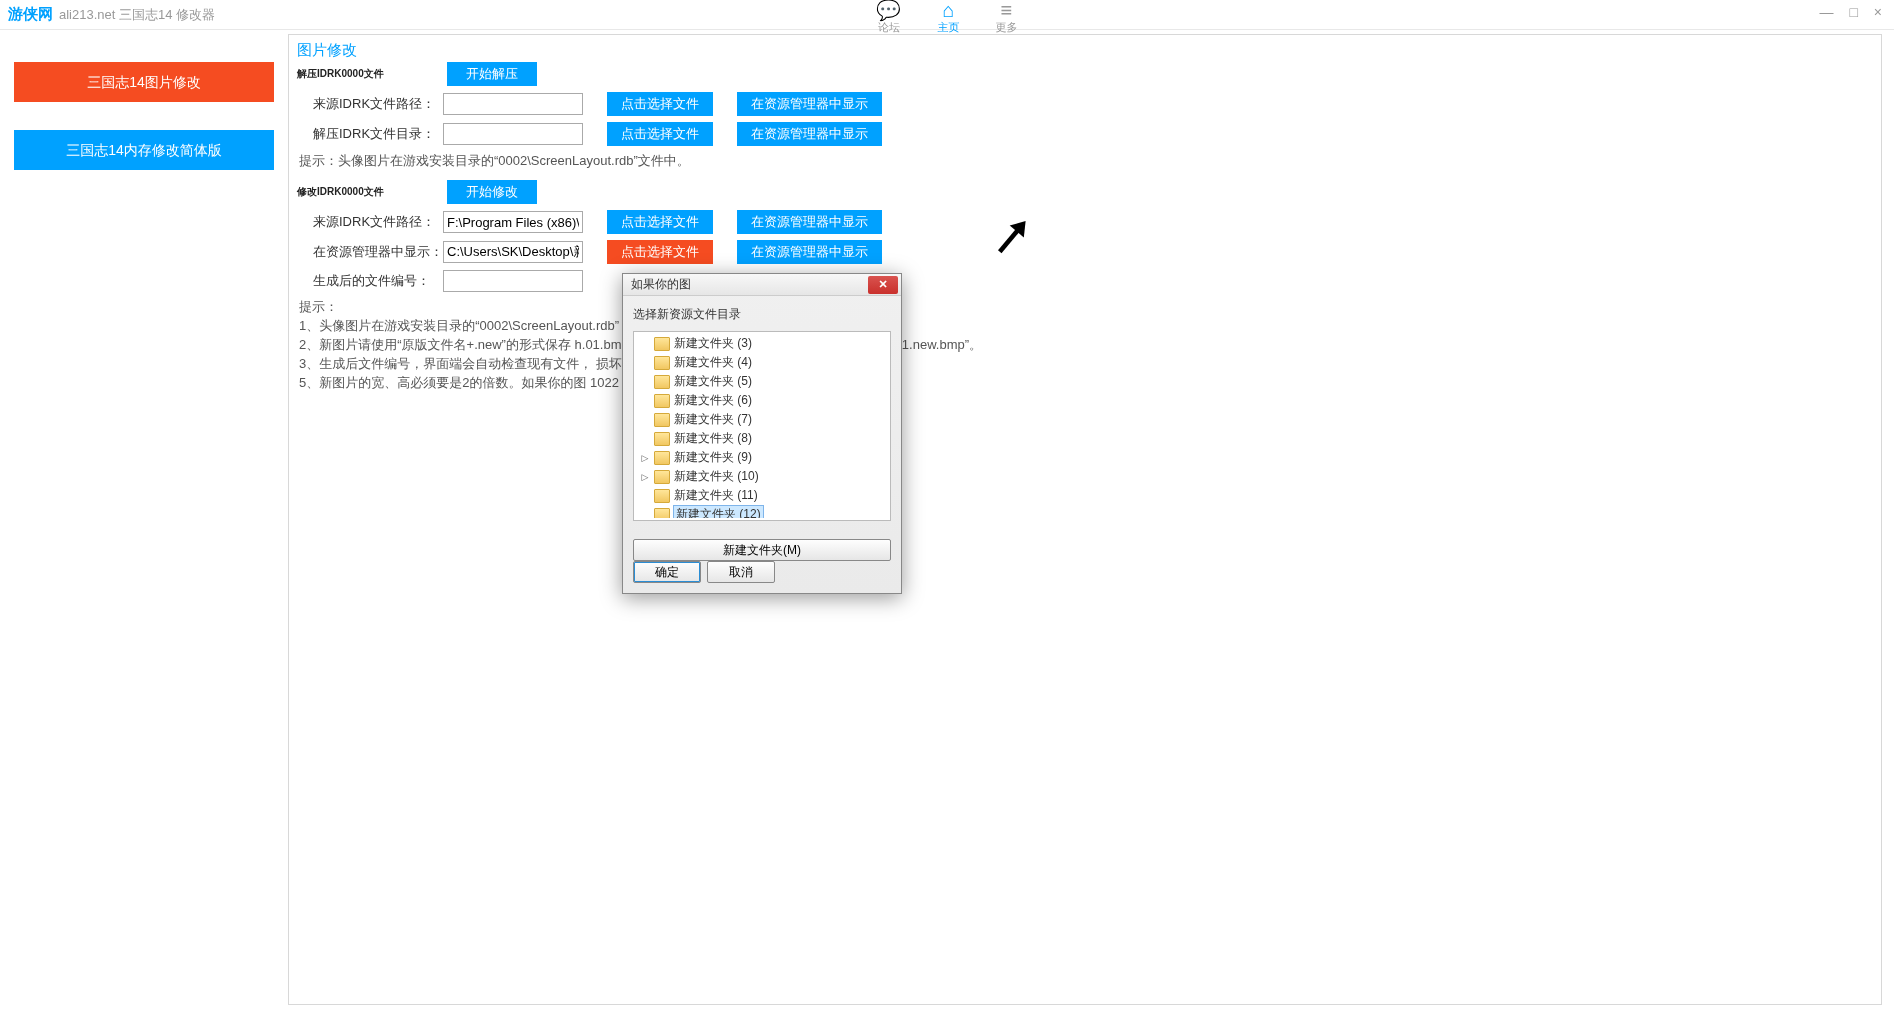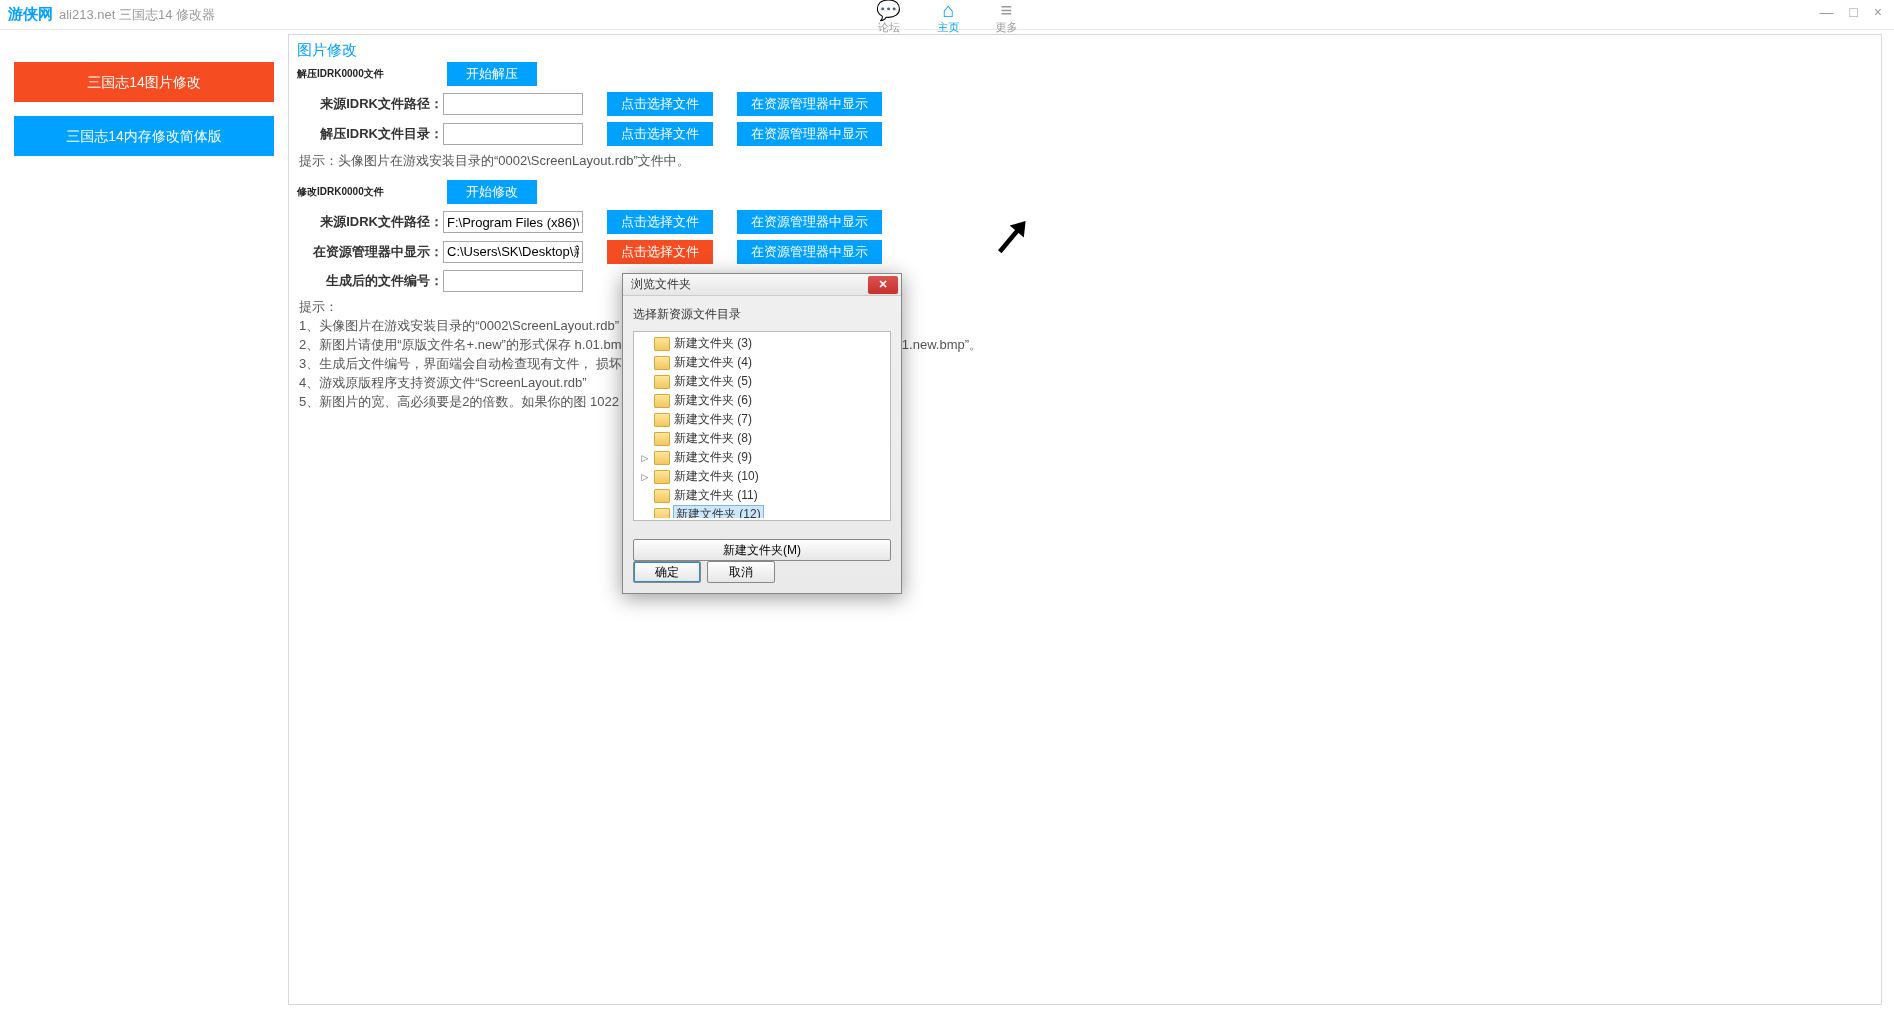"三国志14图片修改" .sidebar { gap: 14px -> 28px }
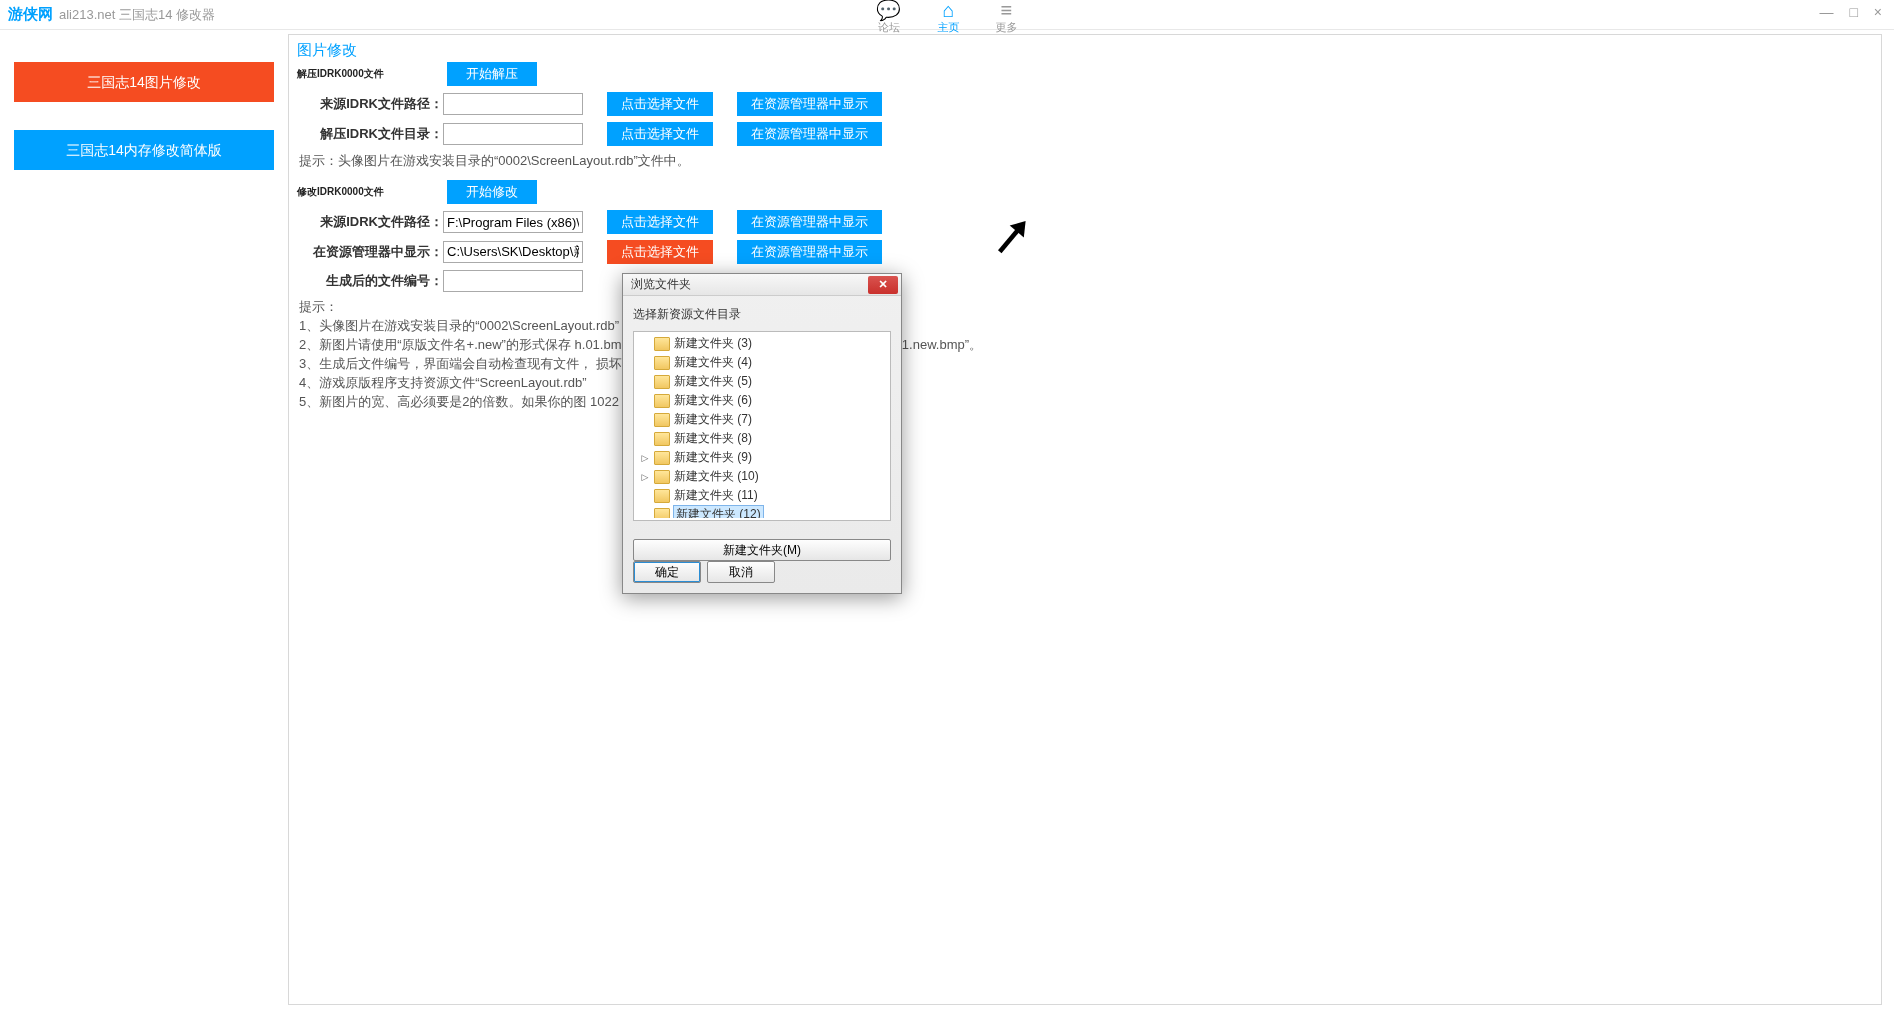"来源IDRK文件路径：" .lbl { font-weight: bold -> none; text-align: right -> none }
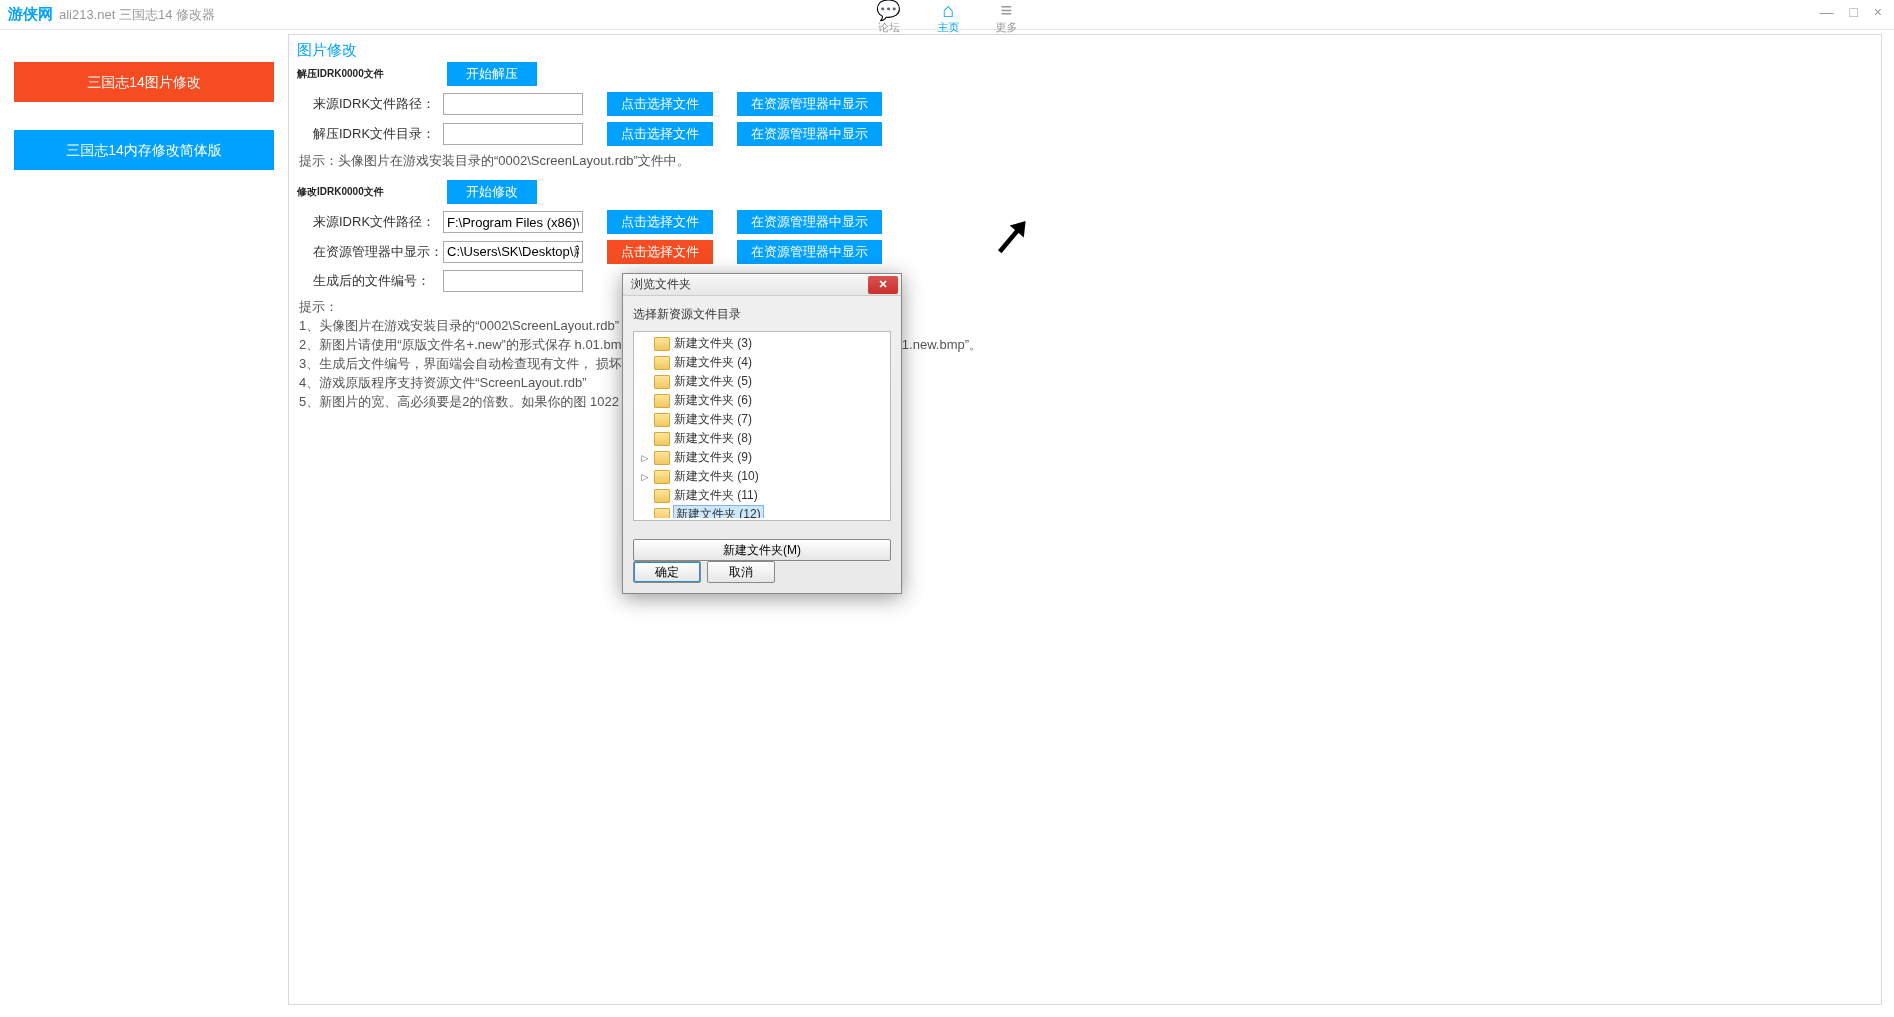"浏览文件夹" span.dlg-title { text: 浏览文件夹 -> 如果你的图 }
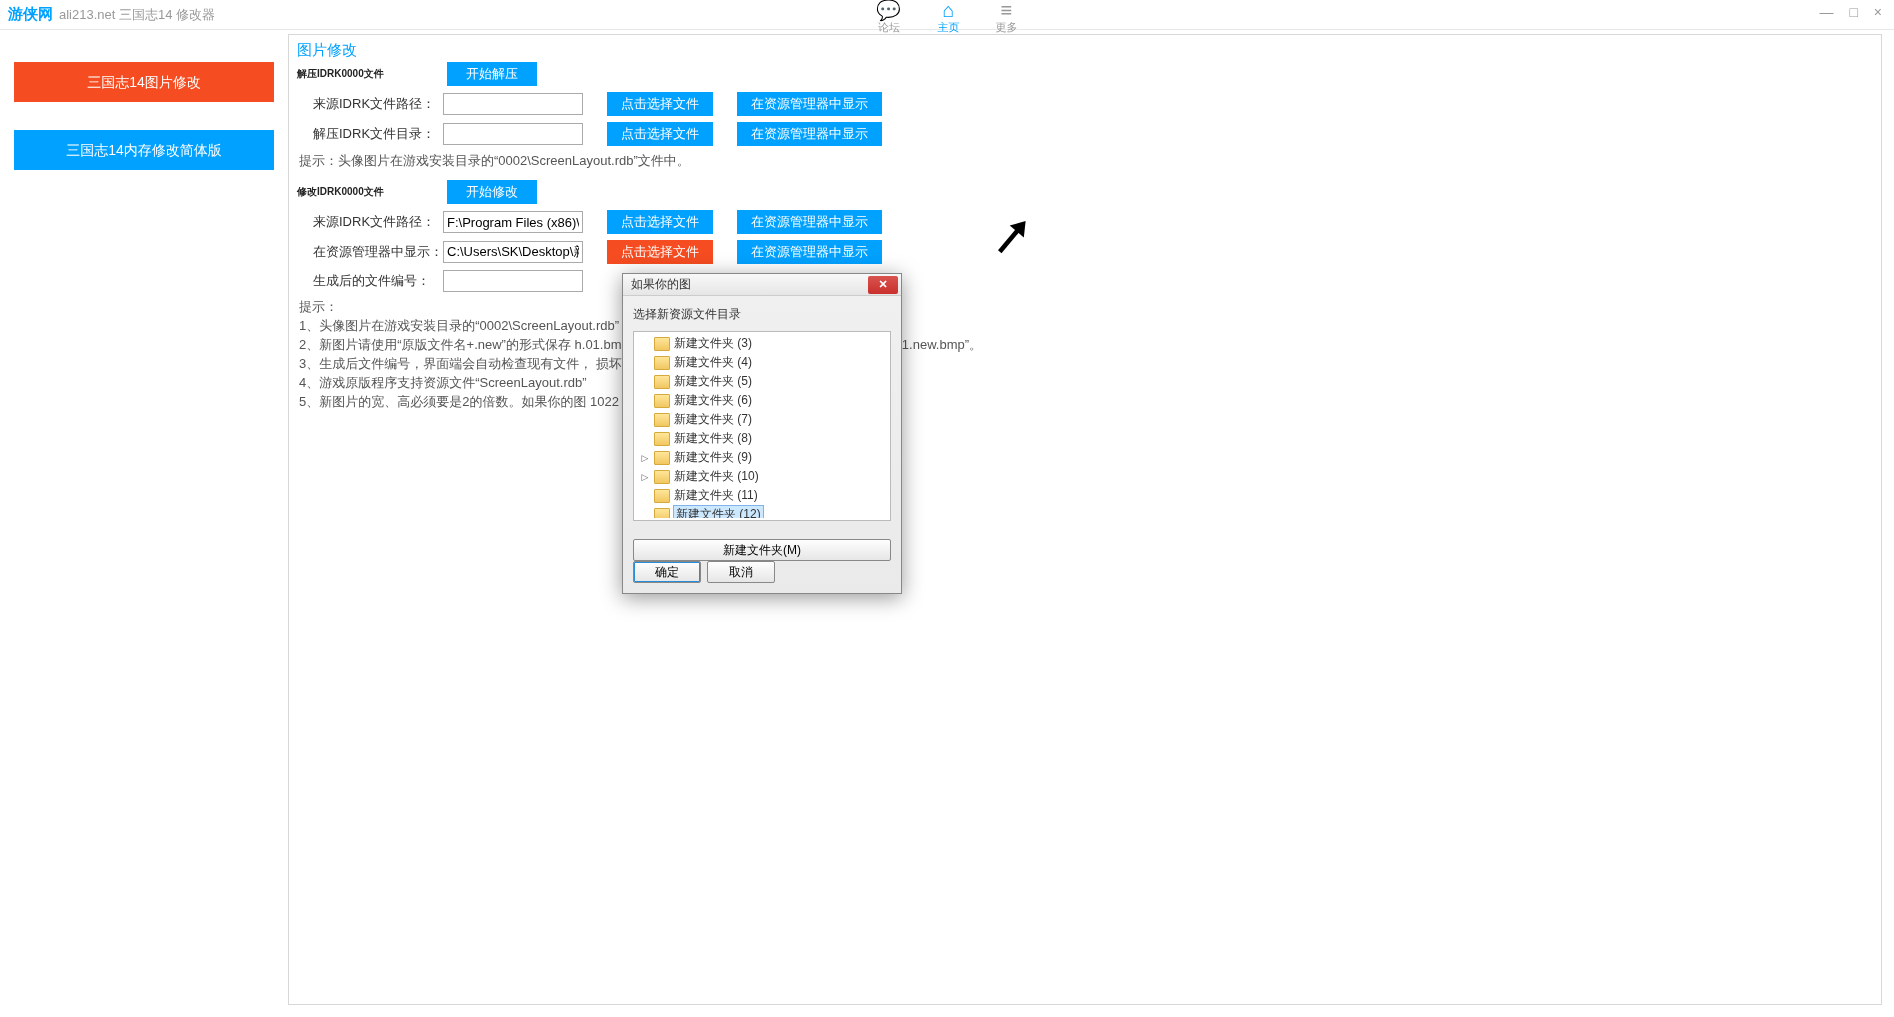"4、游戏原版程序支持资源文件“ScreenLayout.rdb”" li { html: <li>4、游戏原版程序支持资源文件“ScreenLayout.rdb”</li> -> none }
